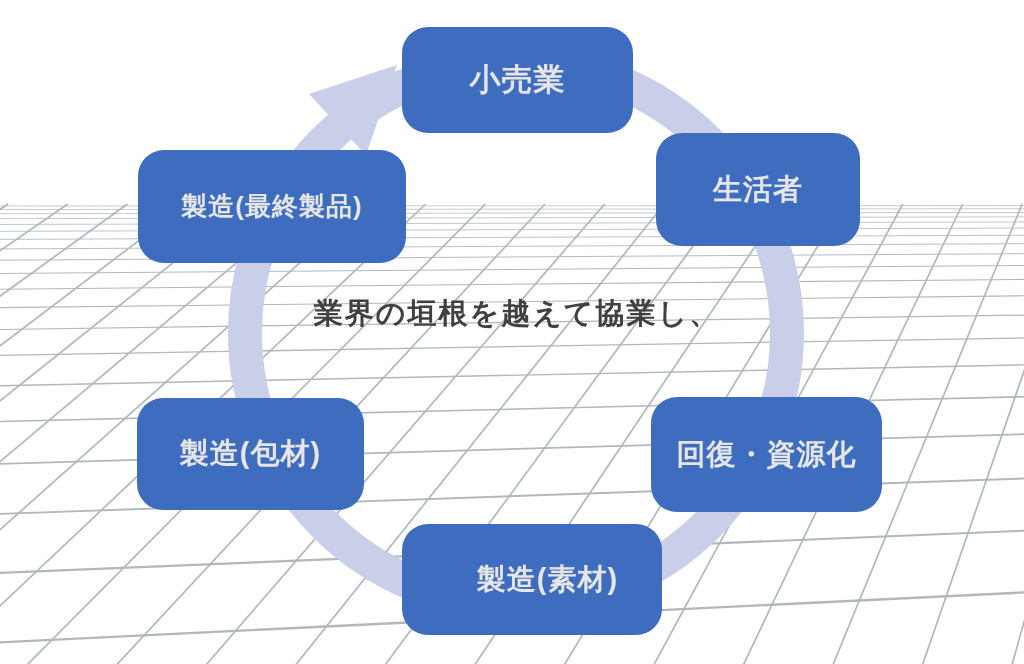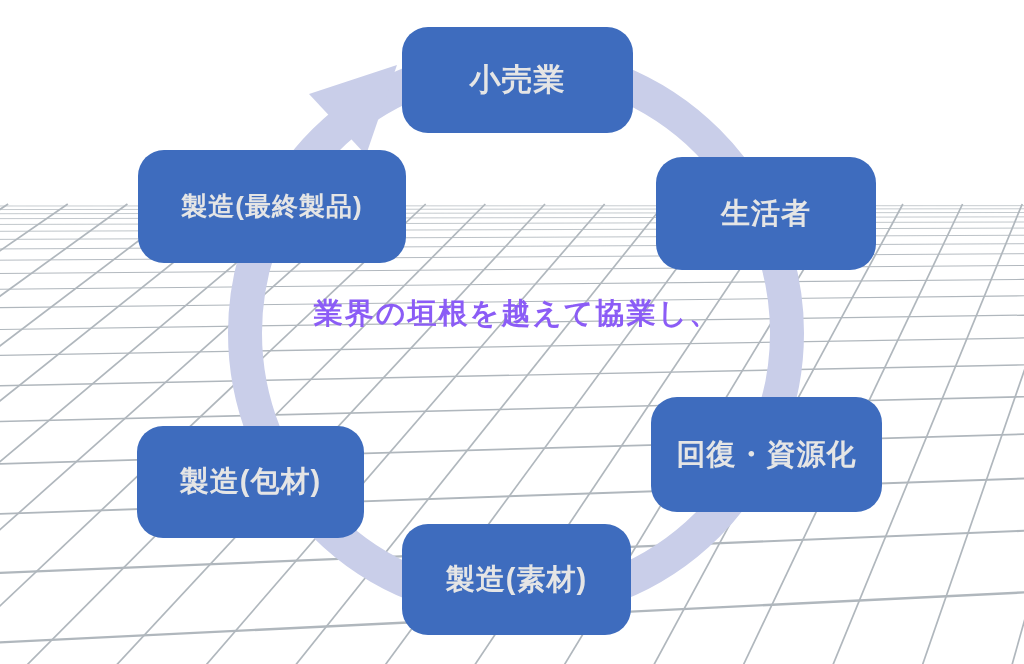"生活者" .node-consumer { top: 157px -> 133px; width: 220px -> 204px }
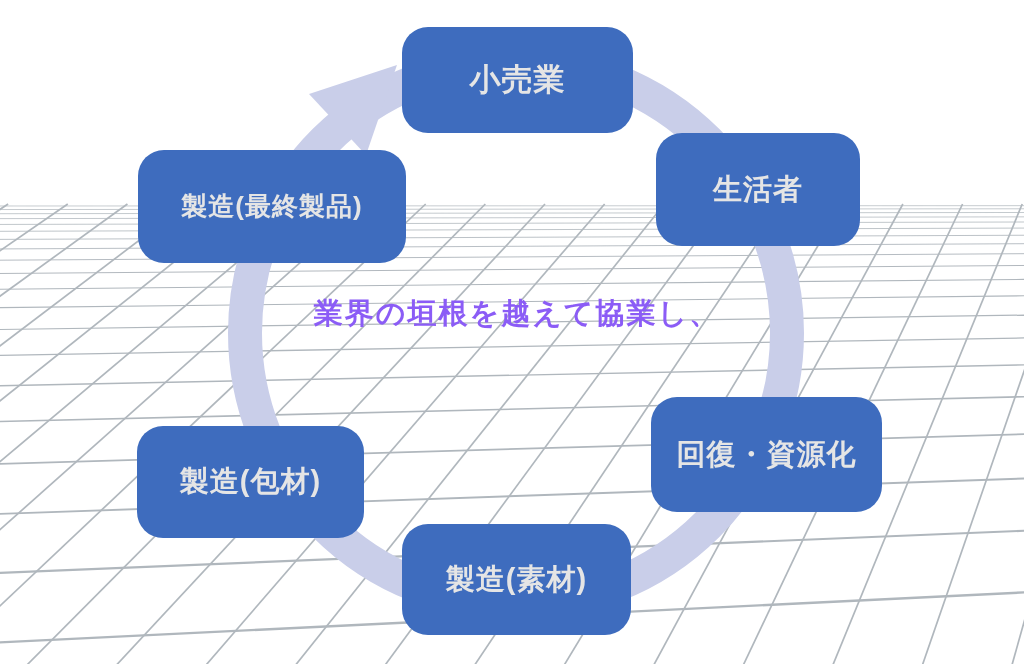"業界の垣根を越えて協業し、" .center-caption { color: #8b5cf6 -> #404040 }
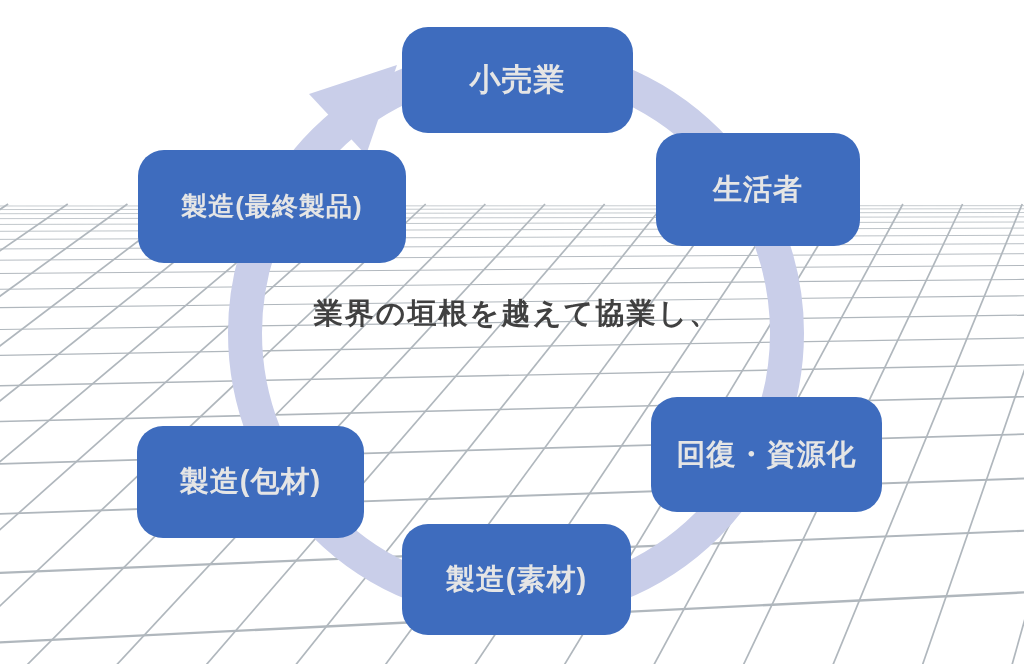"製造(包材)" .node-packaging { margin-top: 28px -> none }
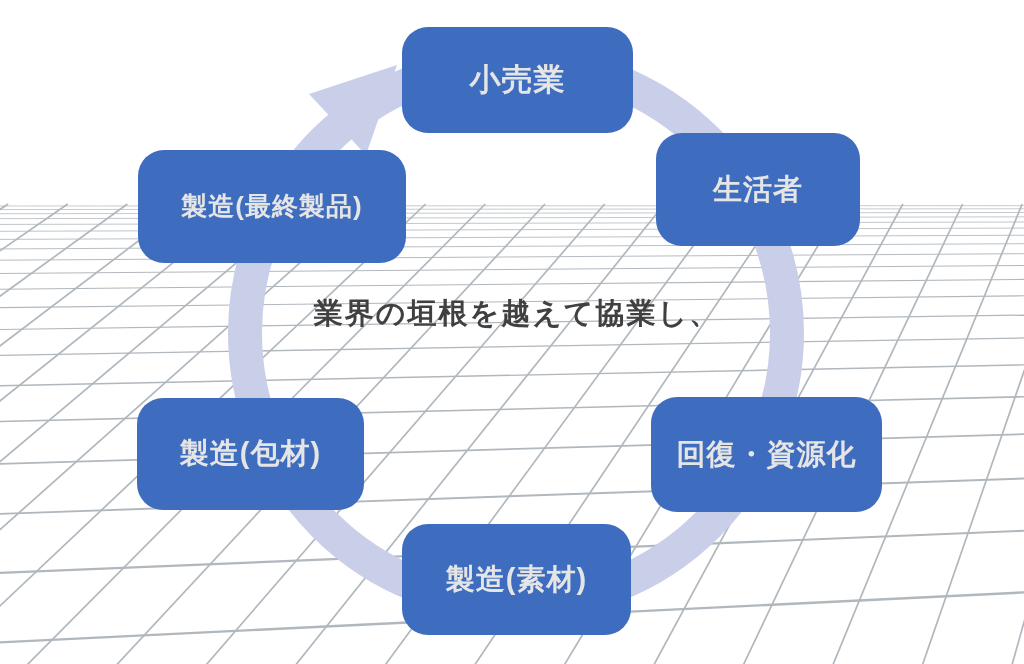"製造(素材)" .node-material { padding-left: none -> 31px }
